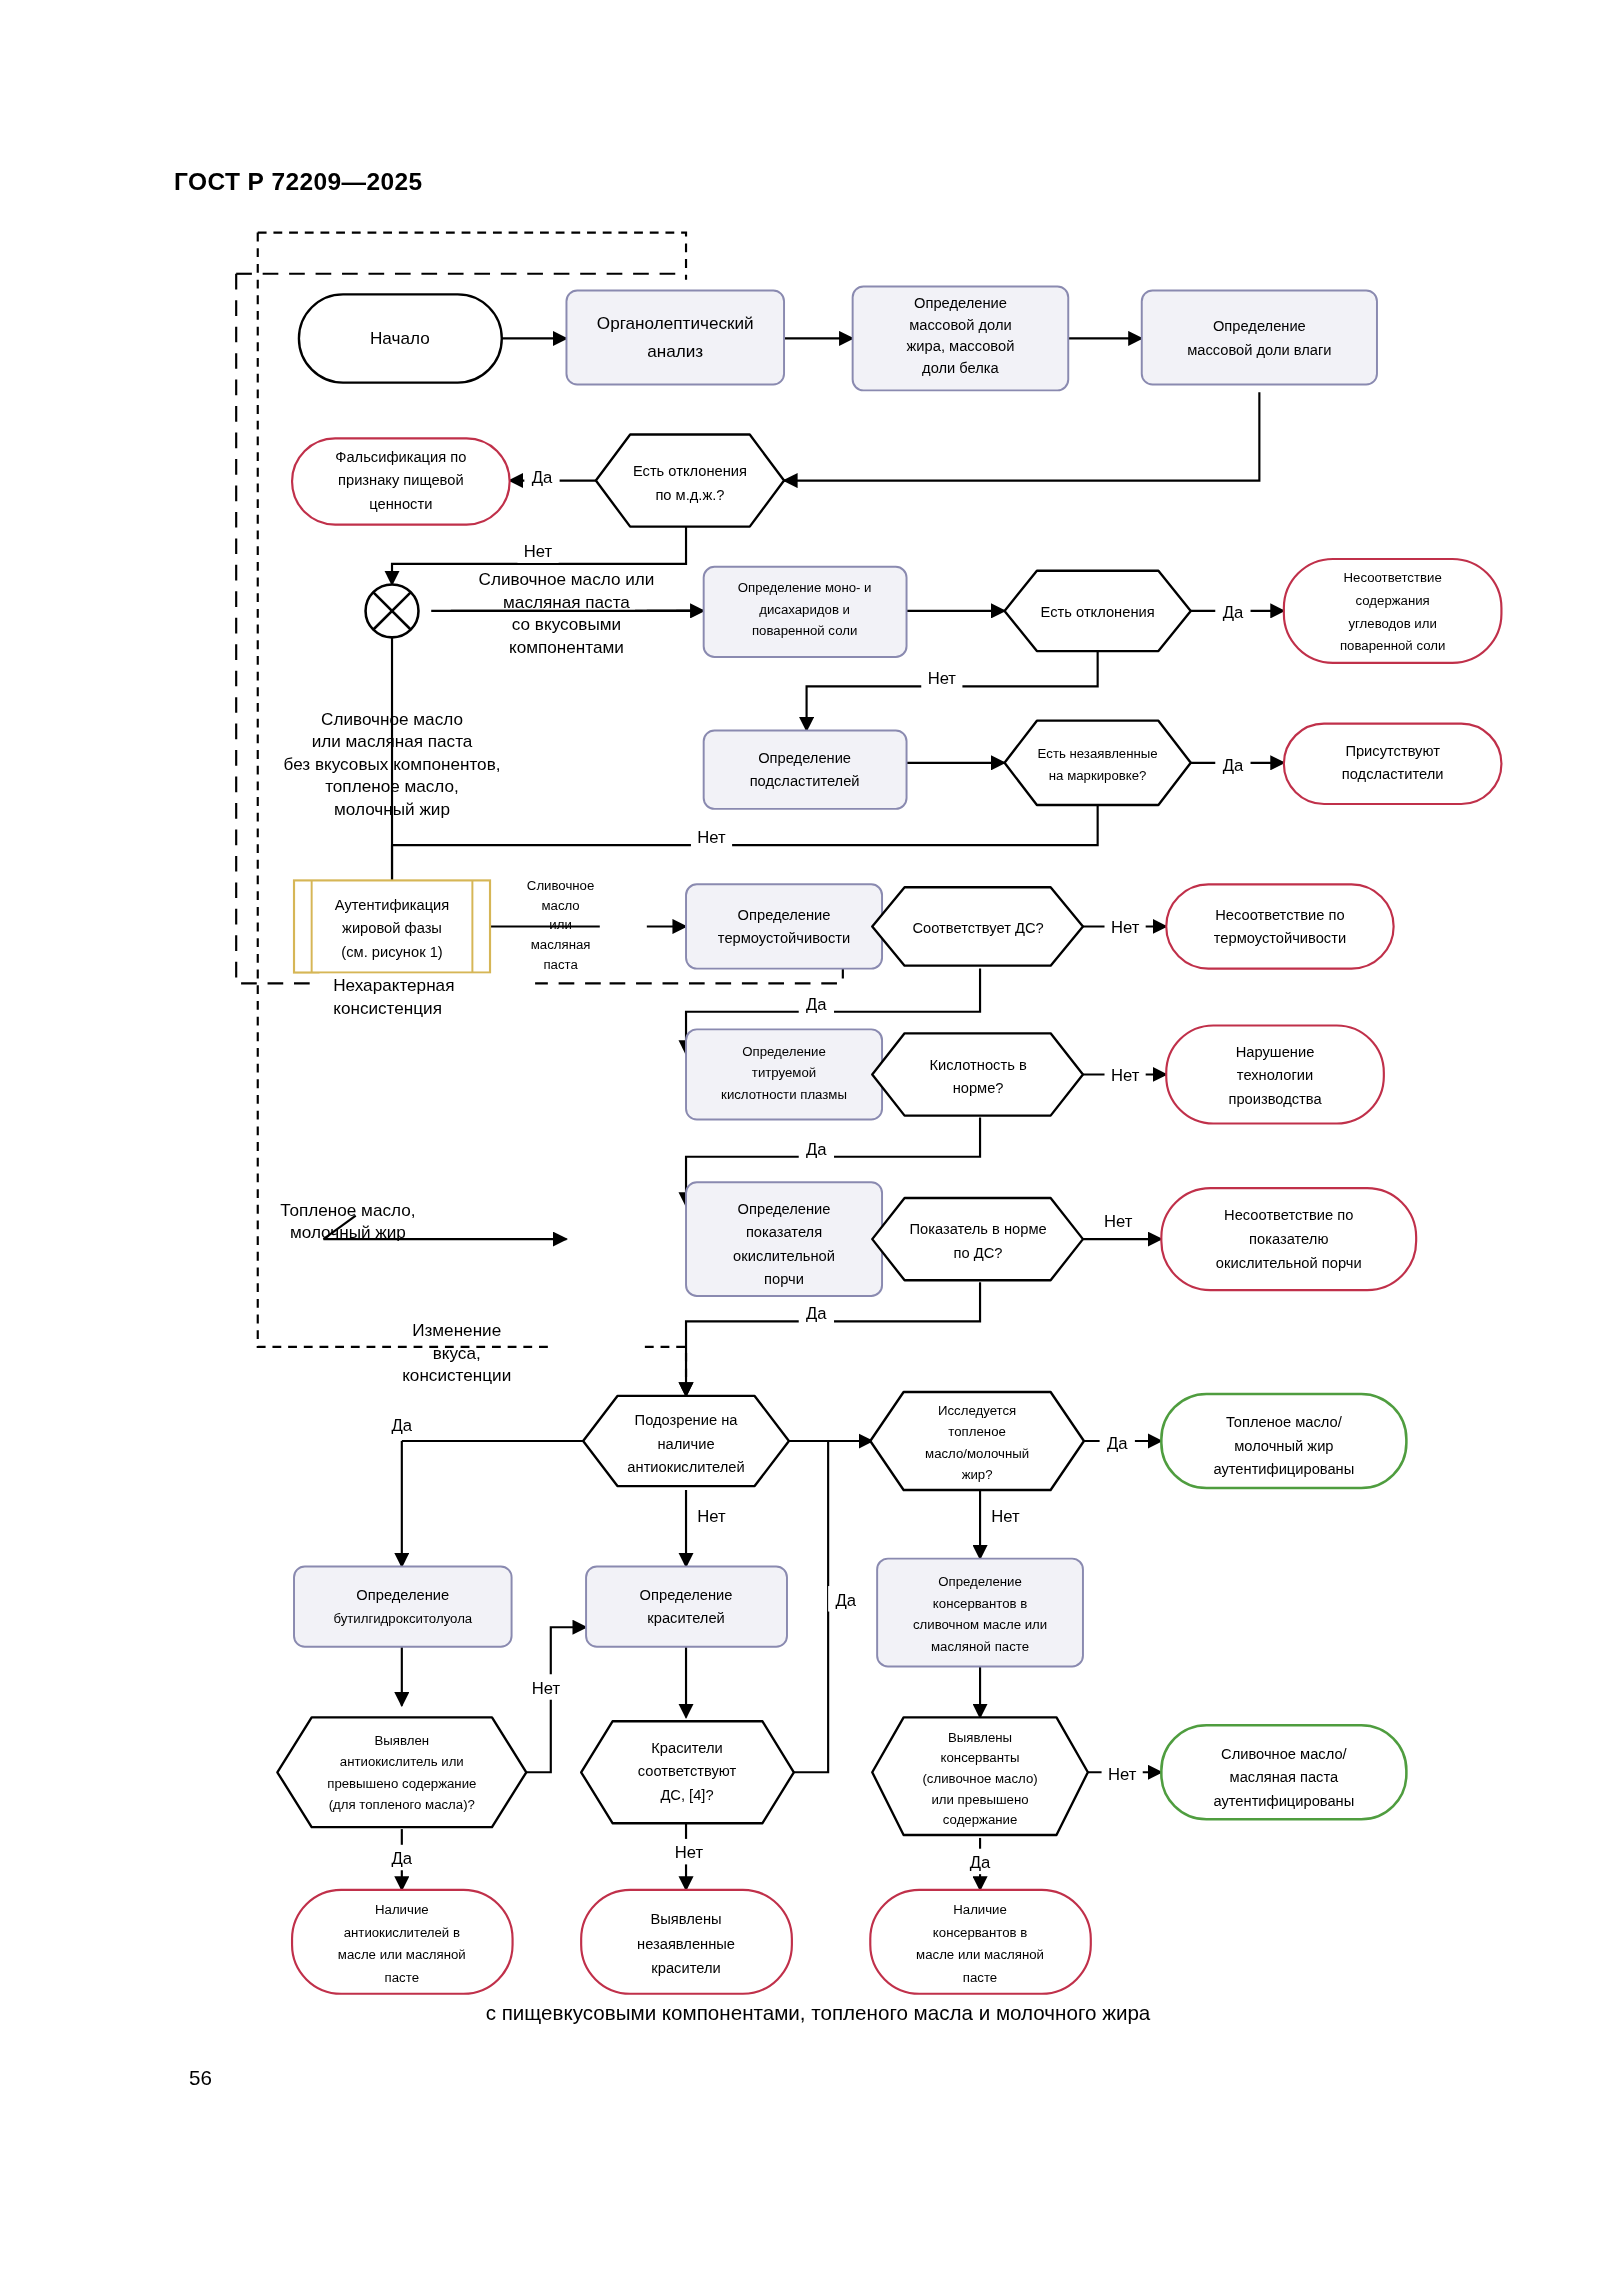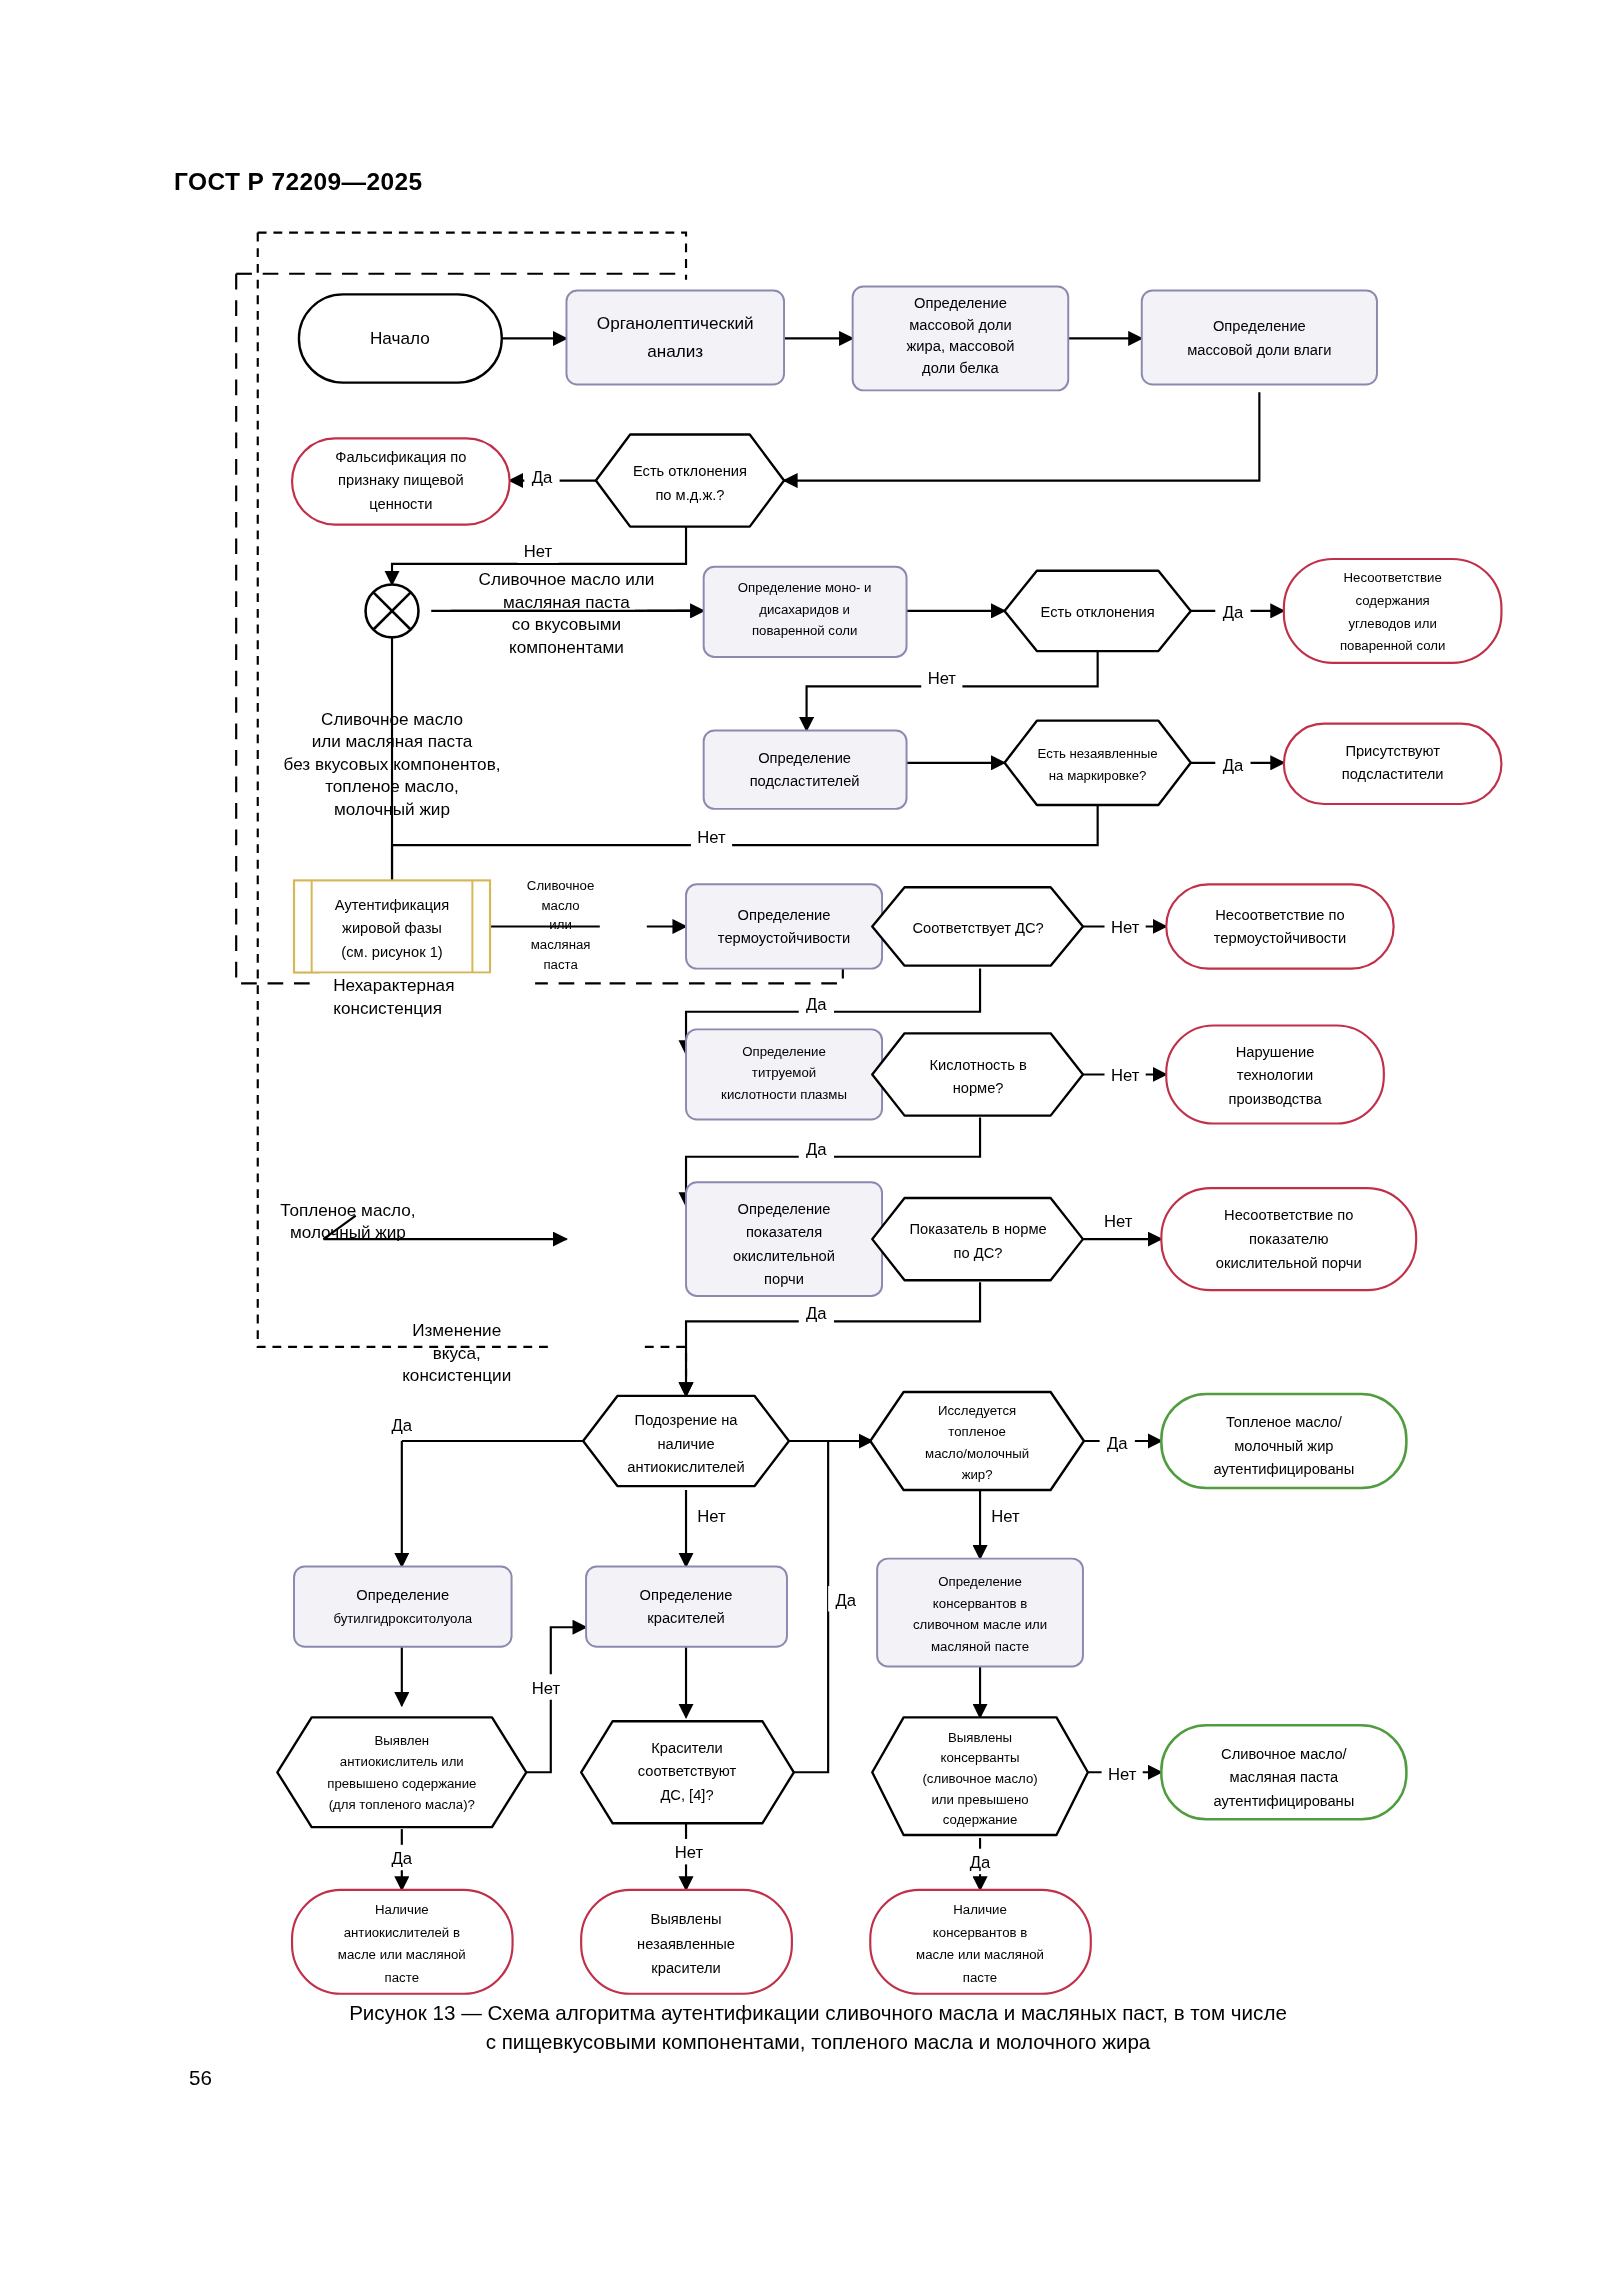"Рисунок 13 — Схема алгоритма" div { html: <div>Рисунок 13 — Схема алгоритма аутентификации сливочного масла и масляных паст, в том числе</div> -> none }
